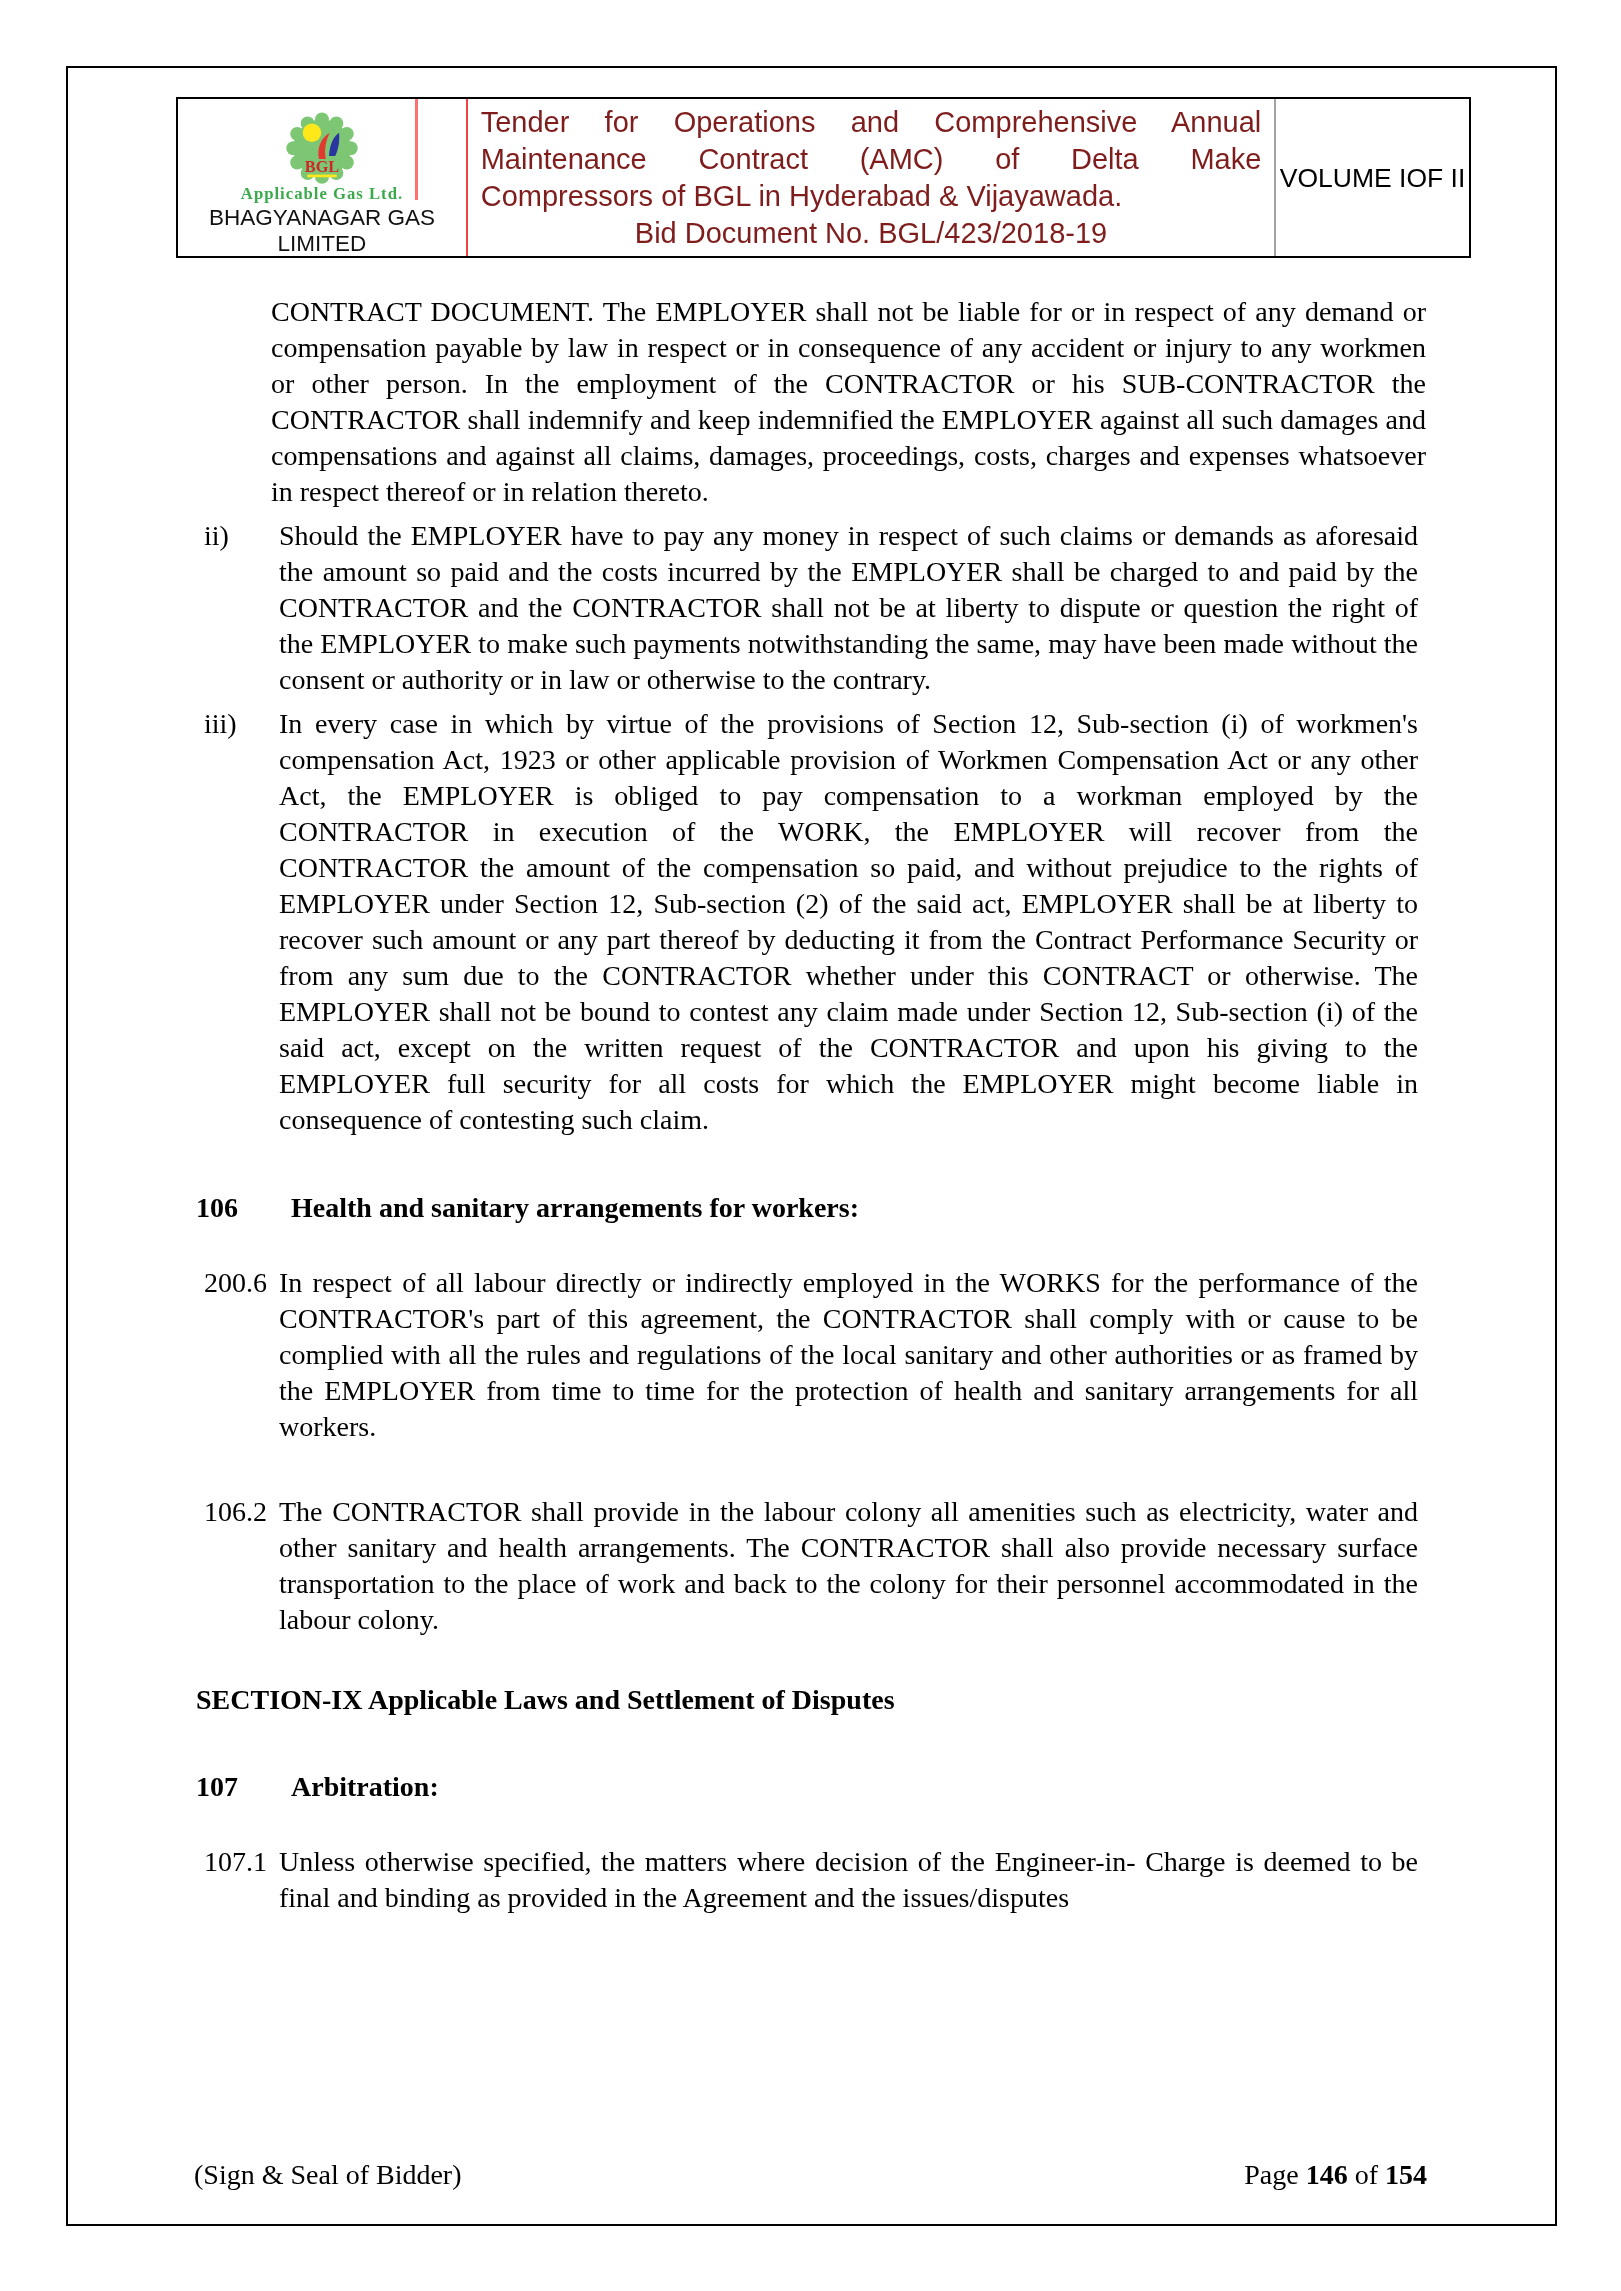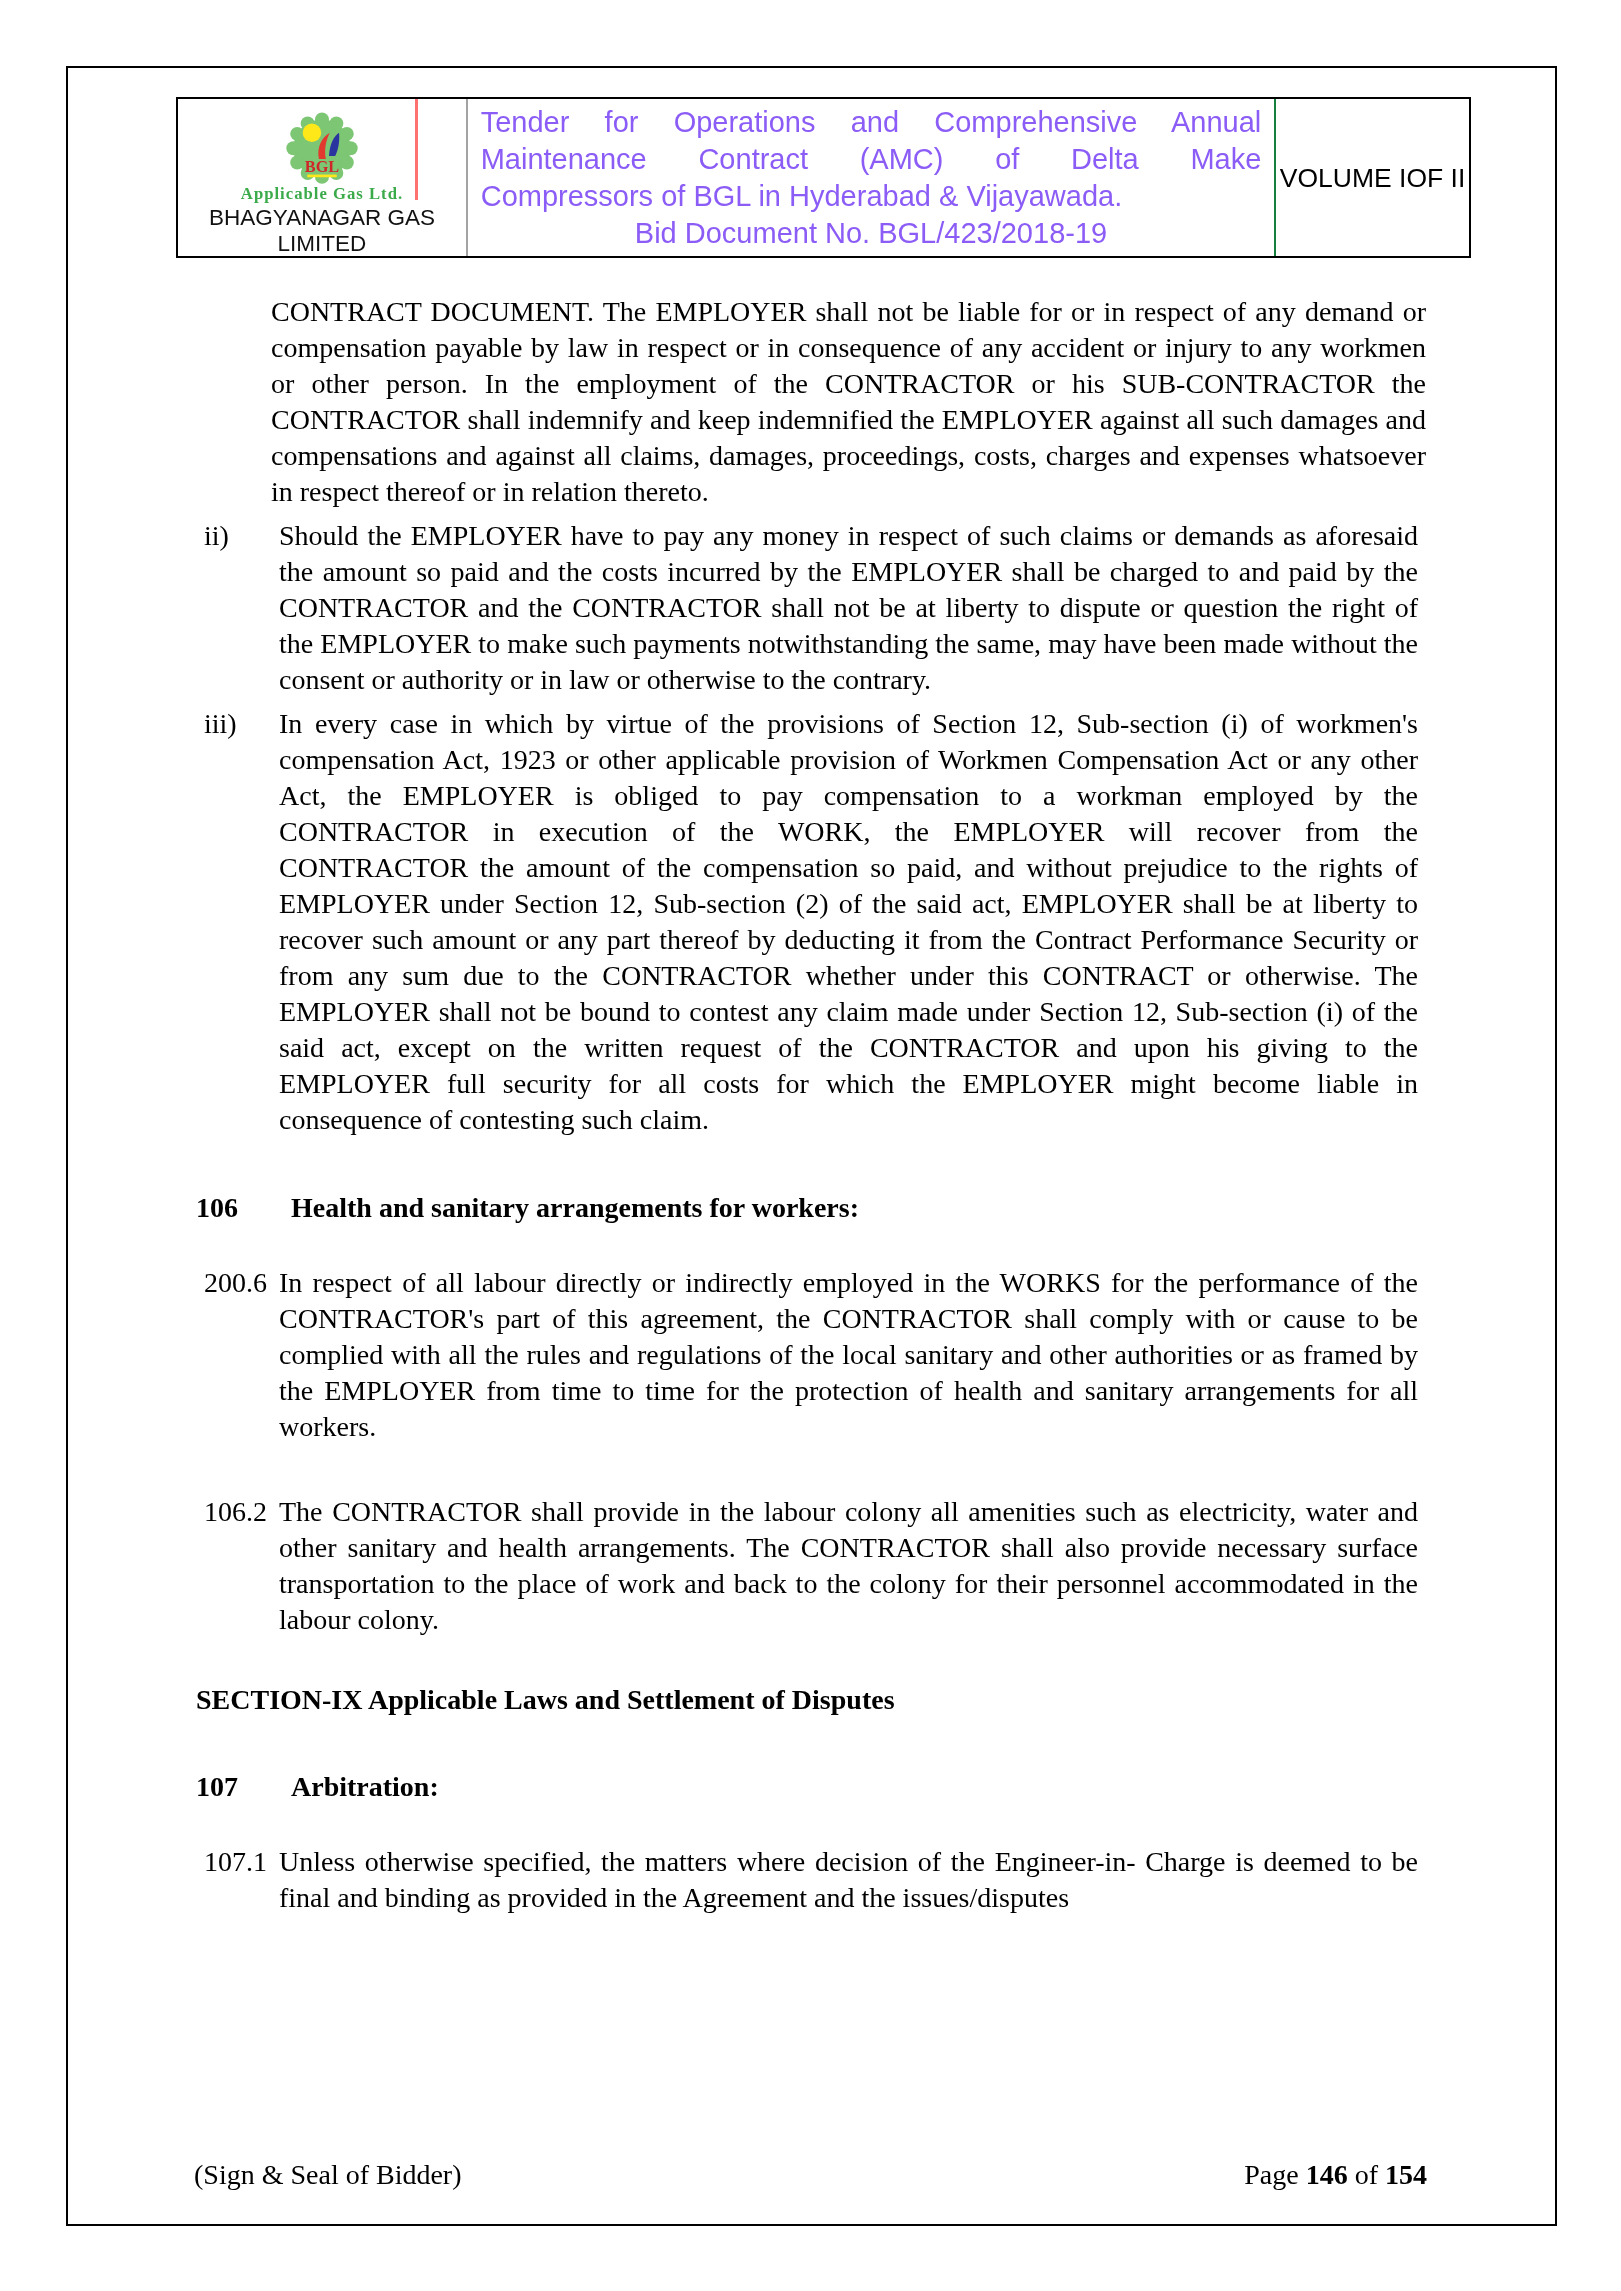"Tender for Operations and Comprehensive" .title-cell { border-right: 2px solid #15803d -> 2px solid #a3a3a3; color: #8b5cf6 -> #7f1d1d }
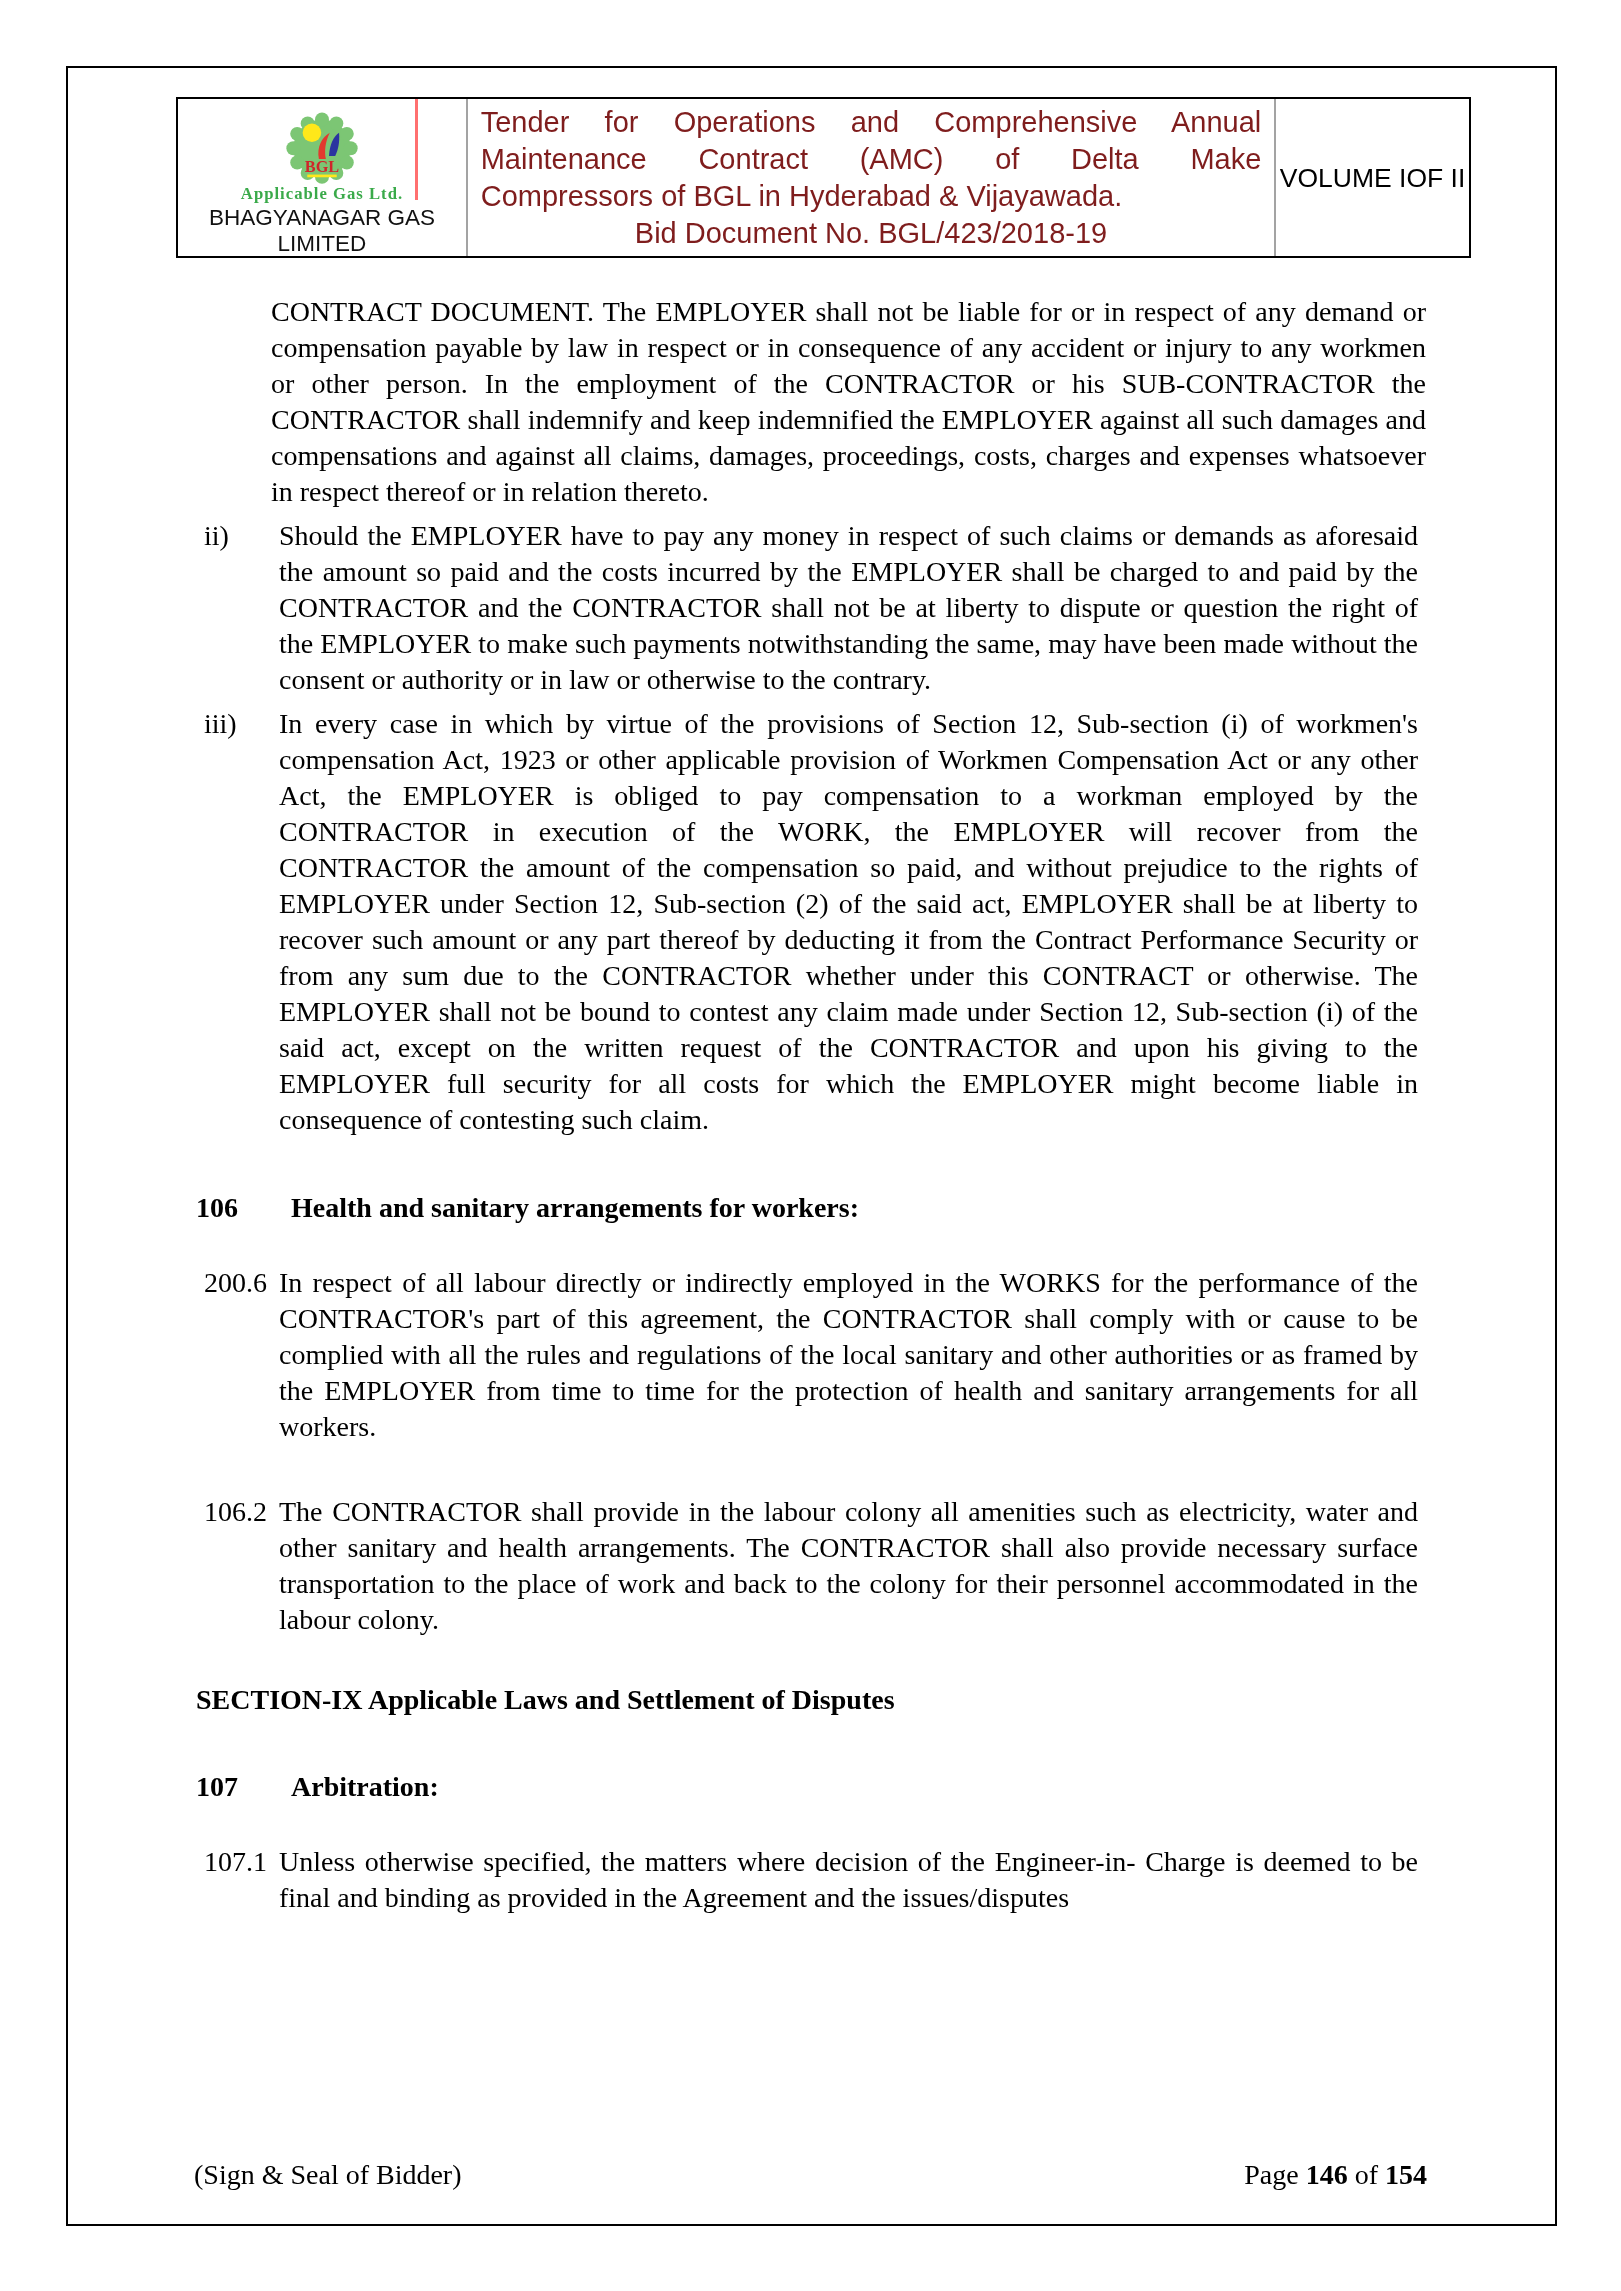"BGL" .logo-cell { border-right: 2px solid #a3a3a3 -> 2px solid #ef4444 }
